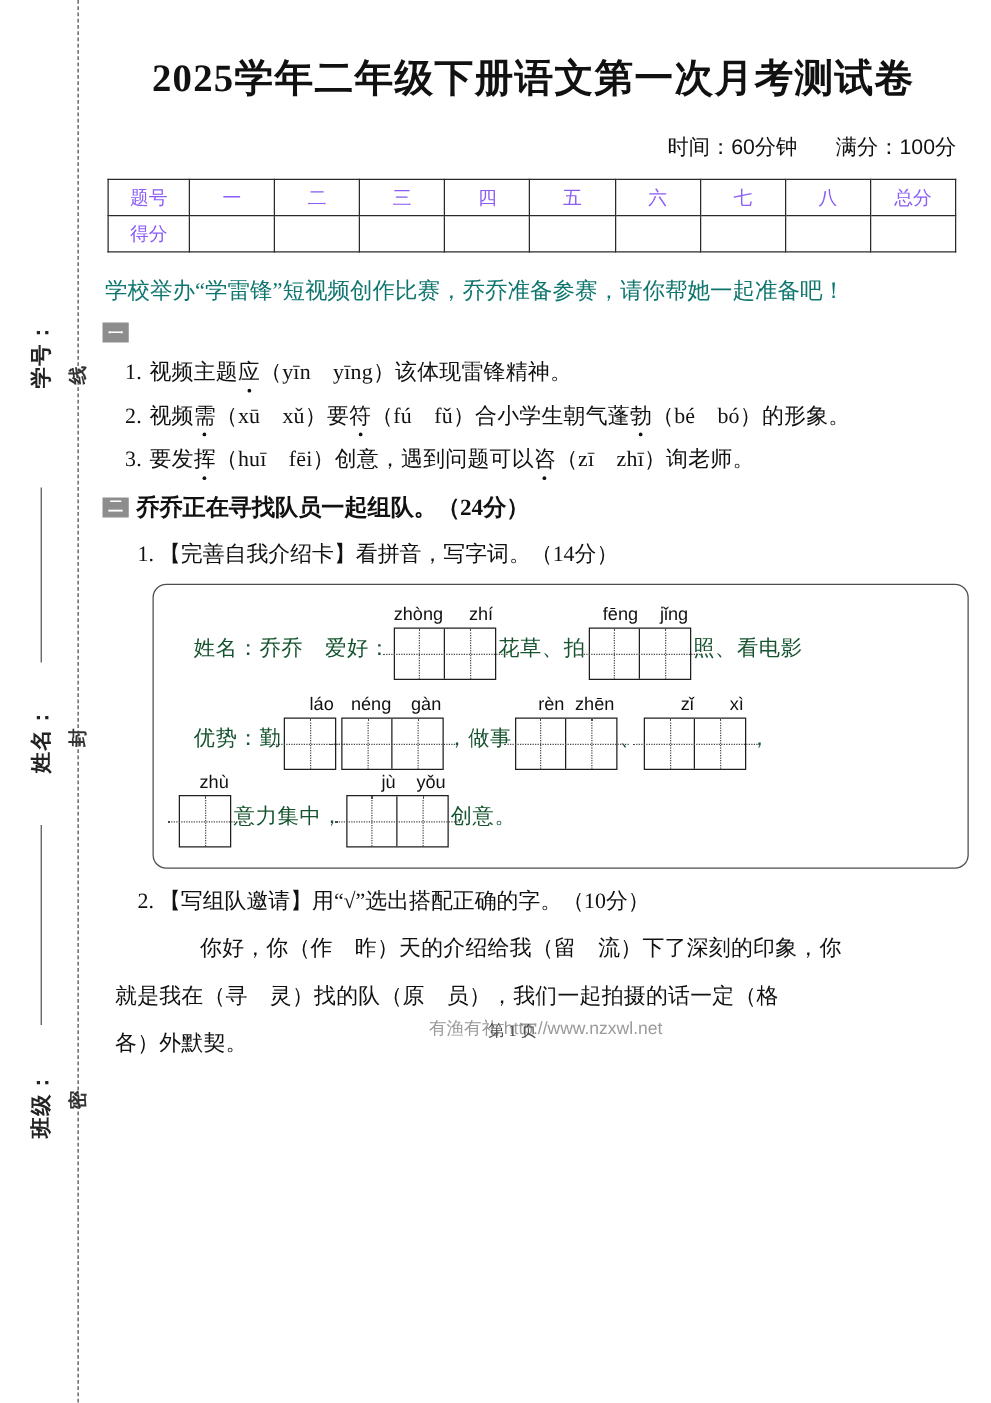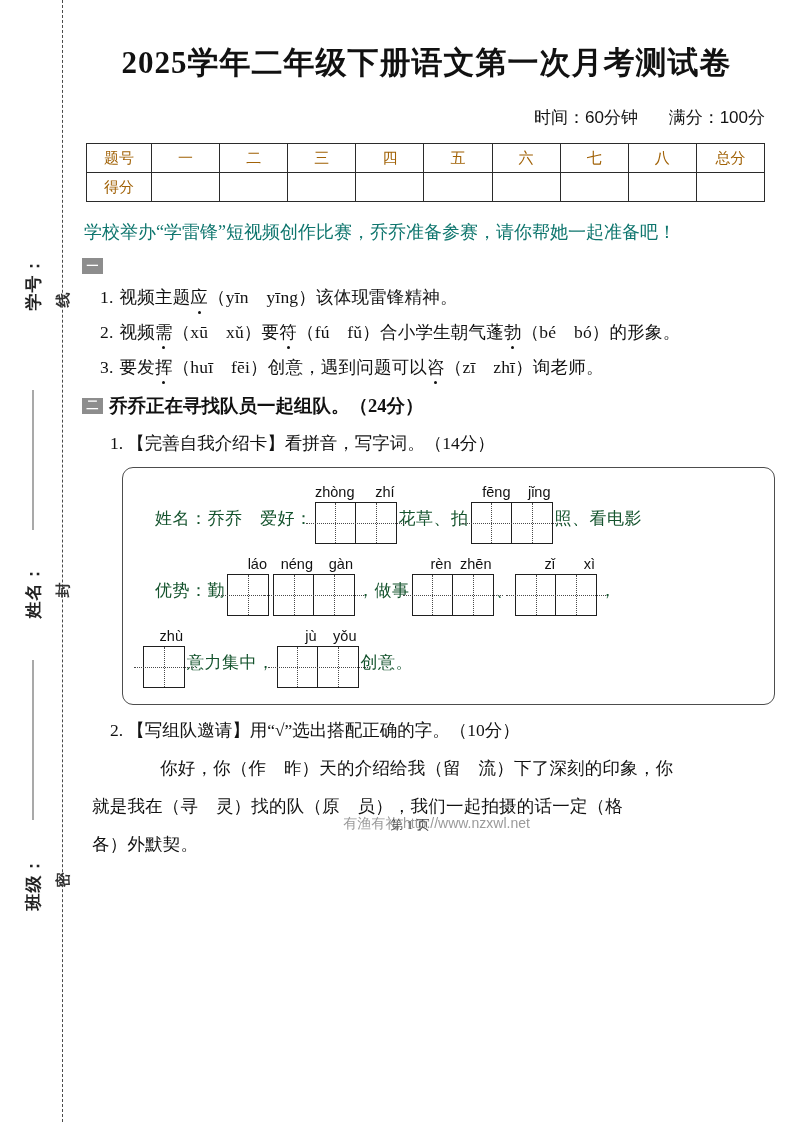"题号" #score-table td { color: #a16207 -> #8b5cf6 }
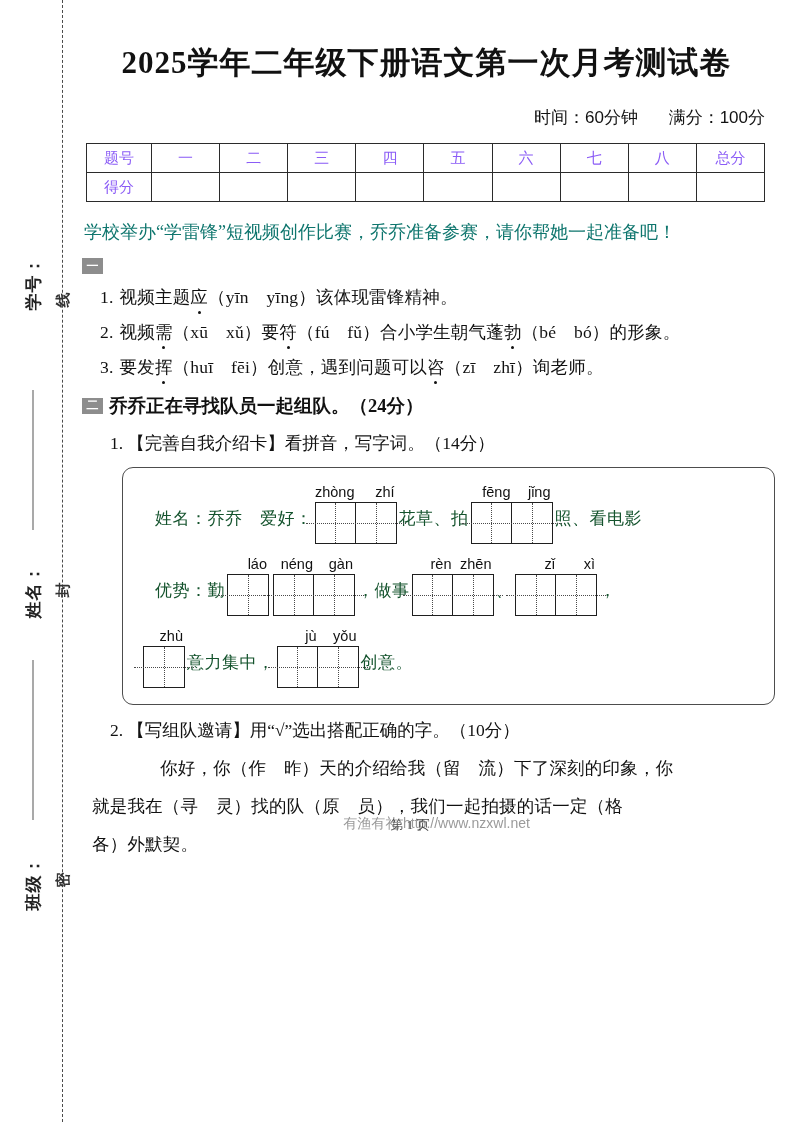"zhù" #card-row-3 { margin-top: 10px -> none }
